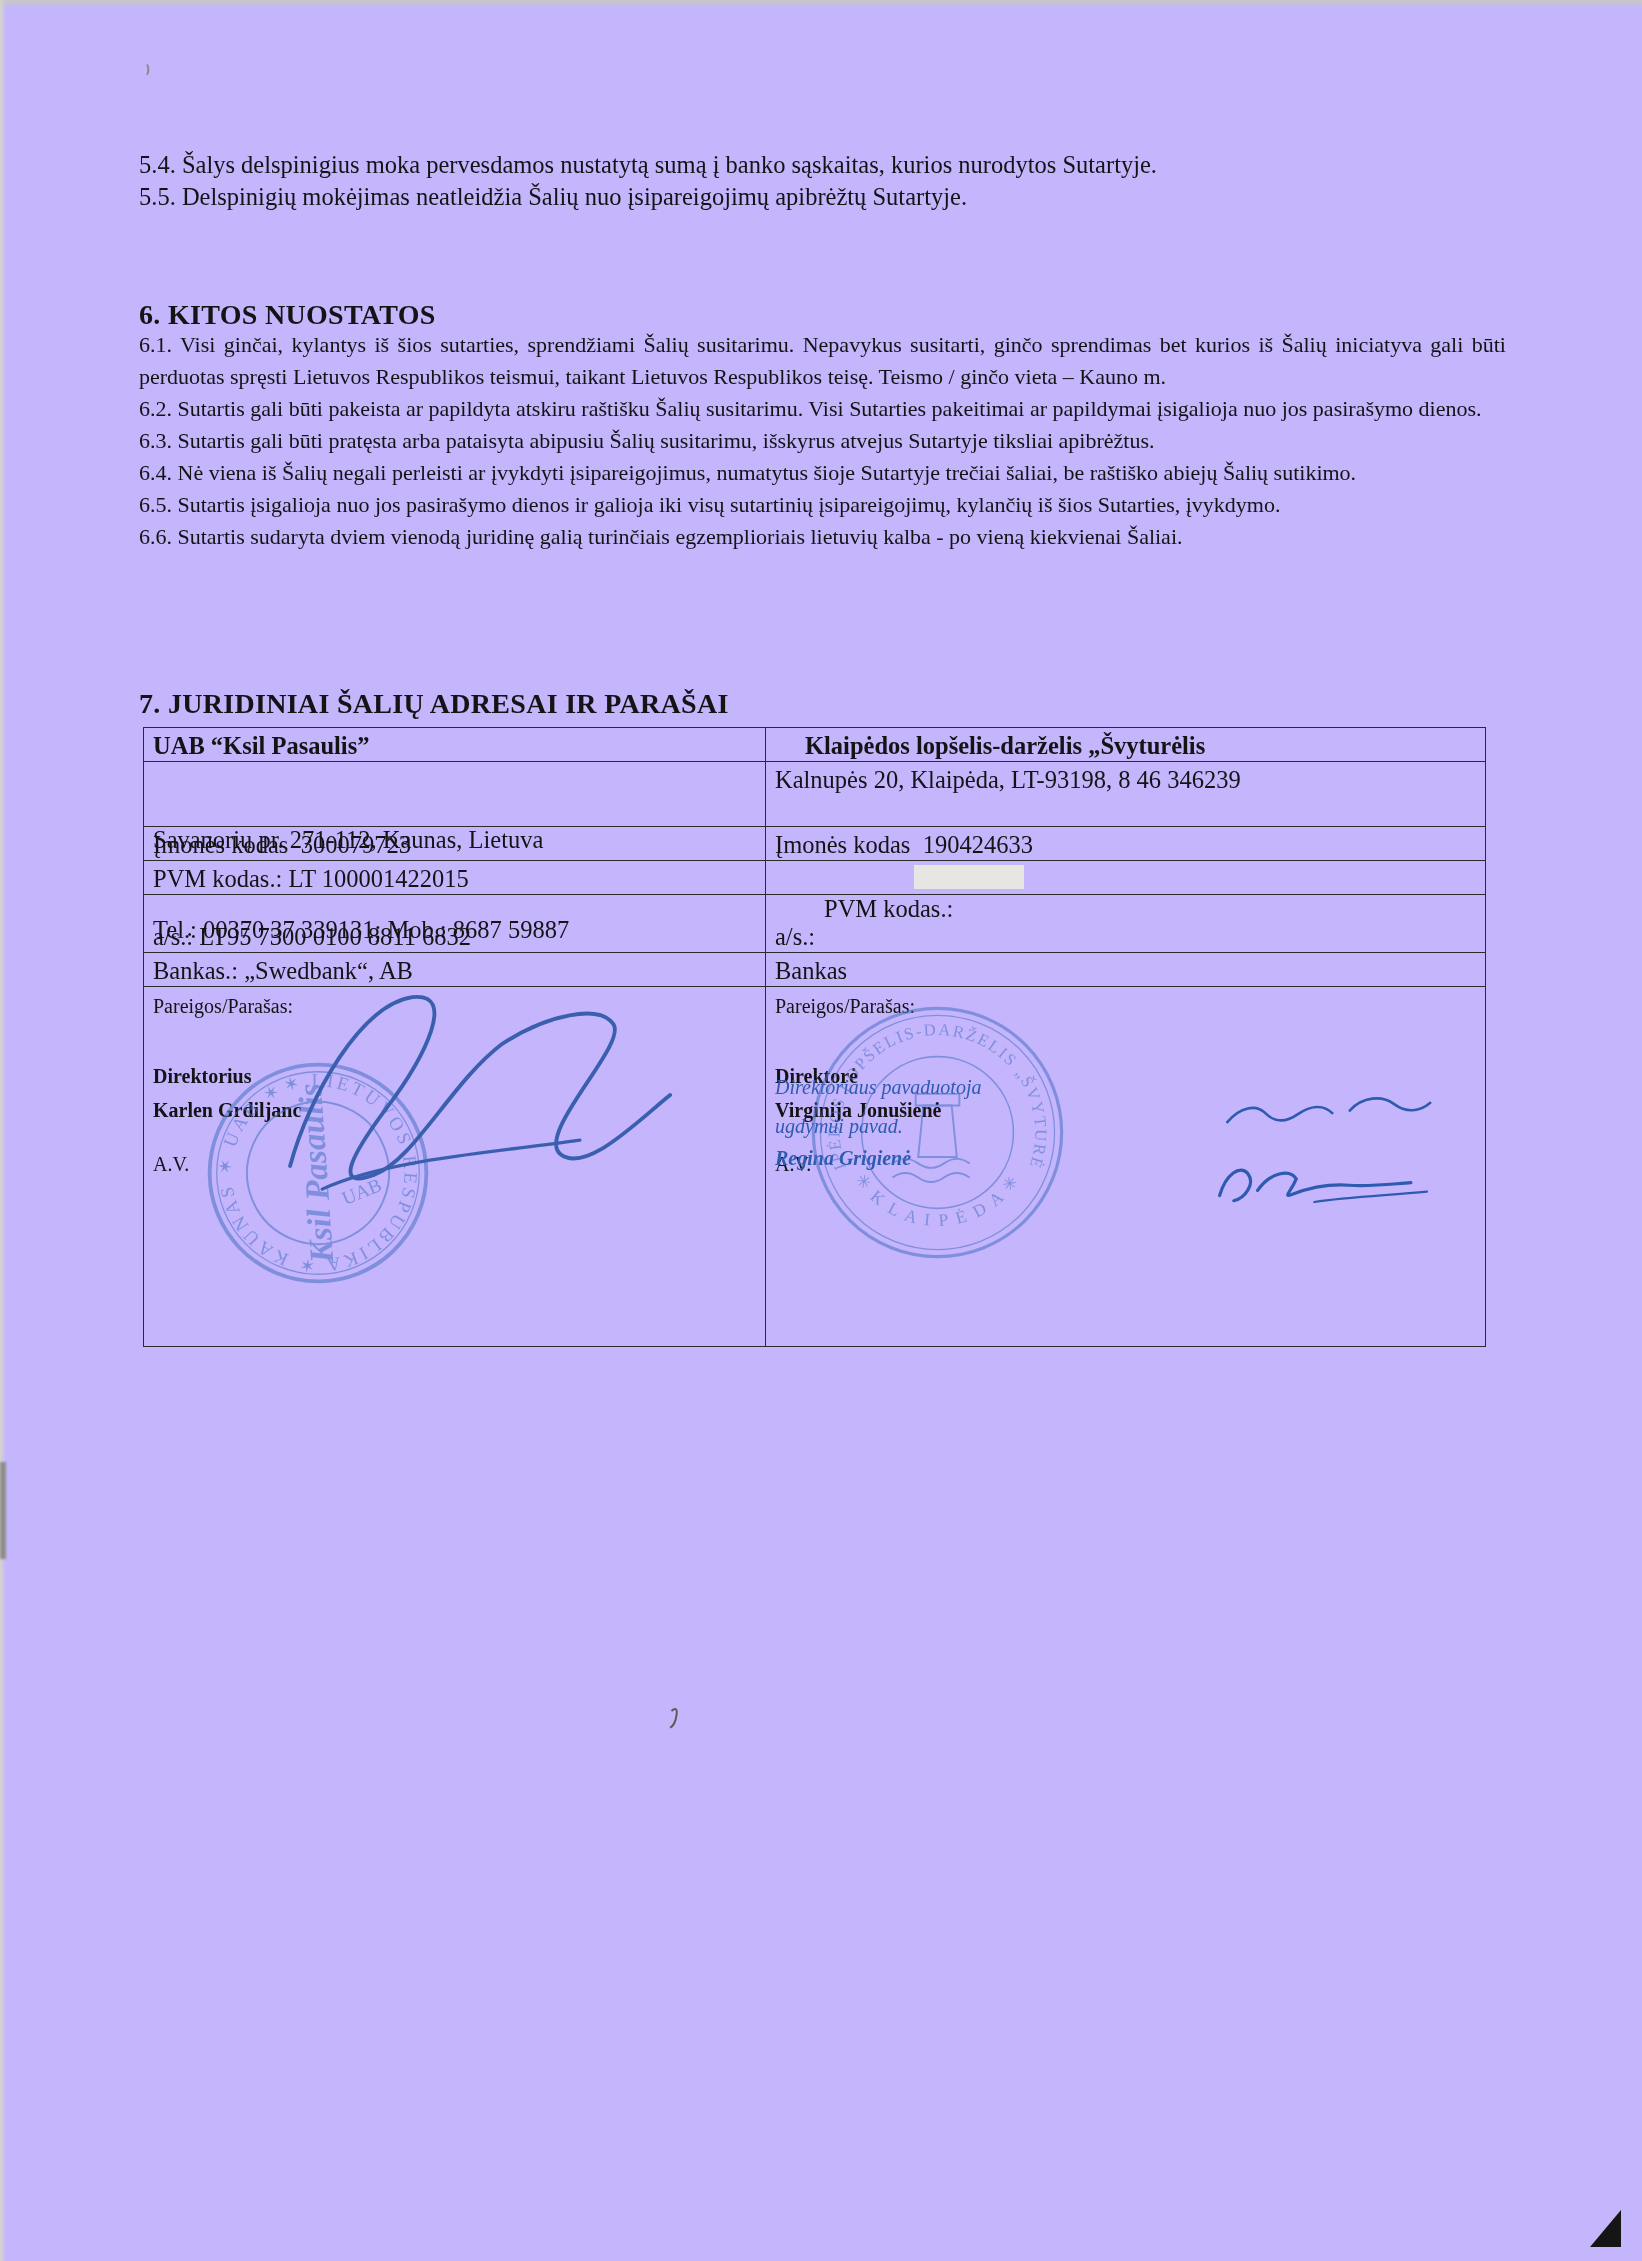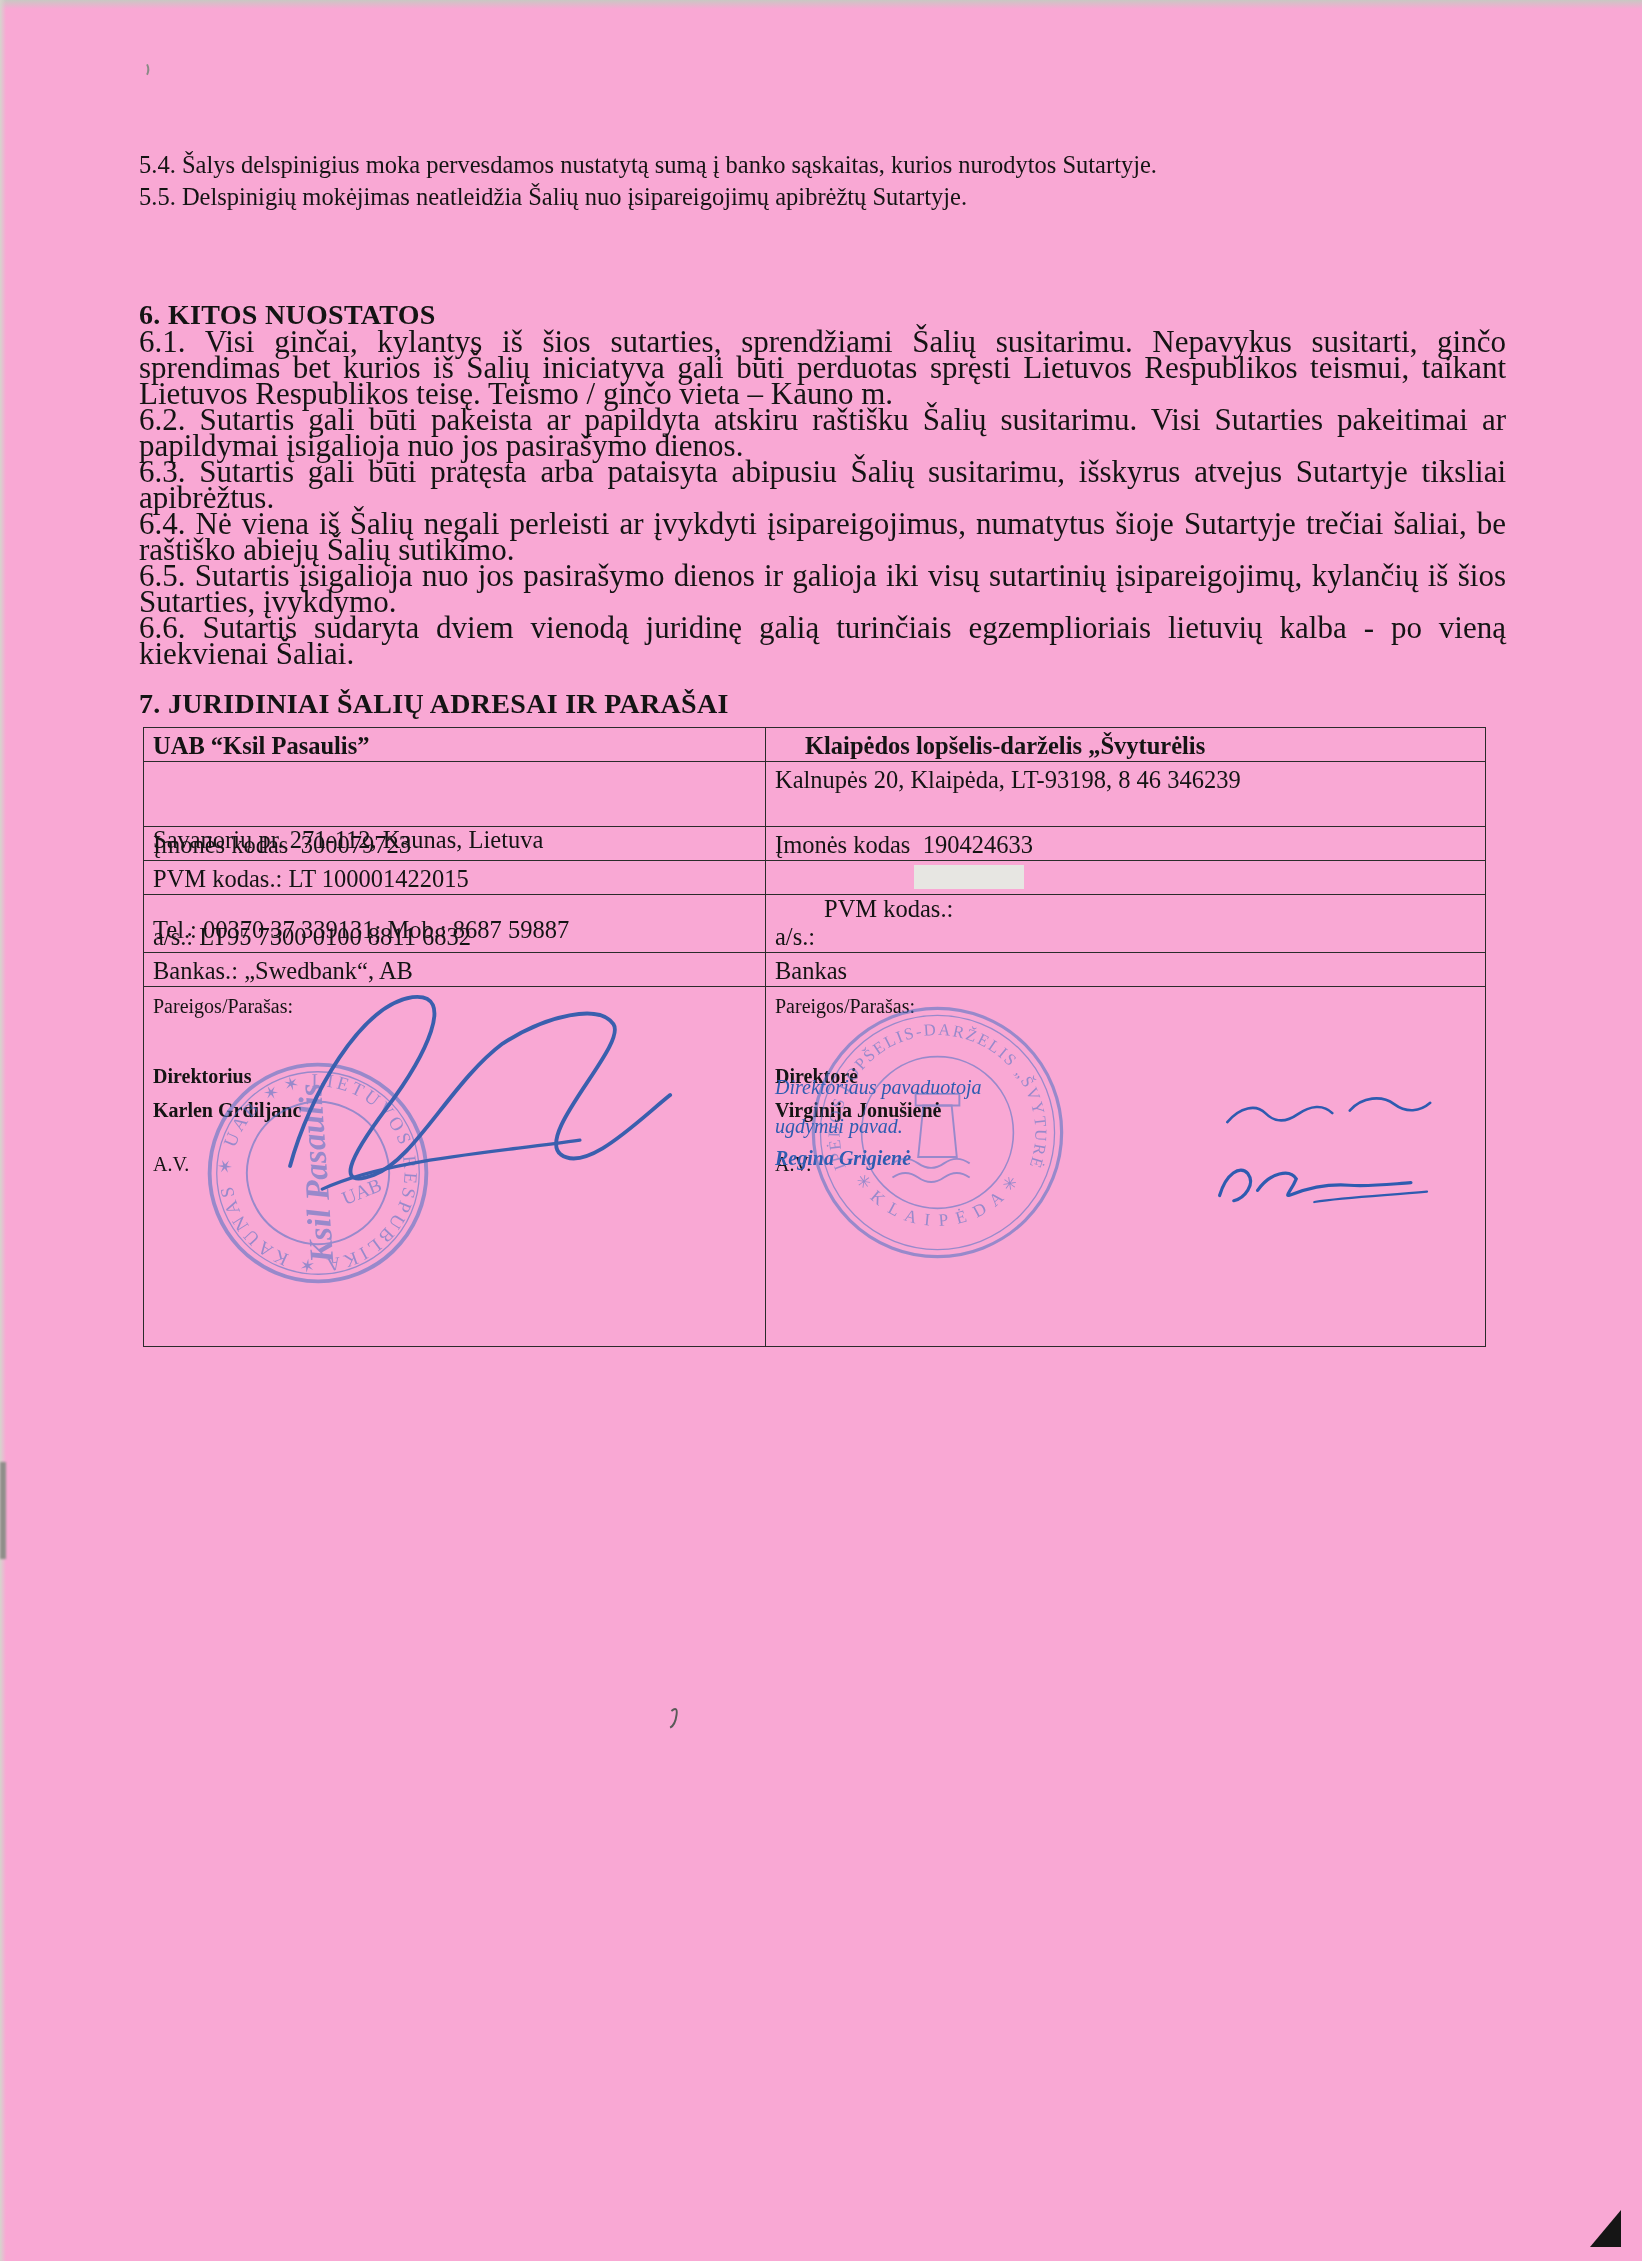"5.4. Šalys delspinigius moka pervesdamos" .page { background: #f9a8d4 -> #c4b5fd }
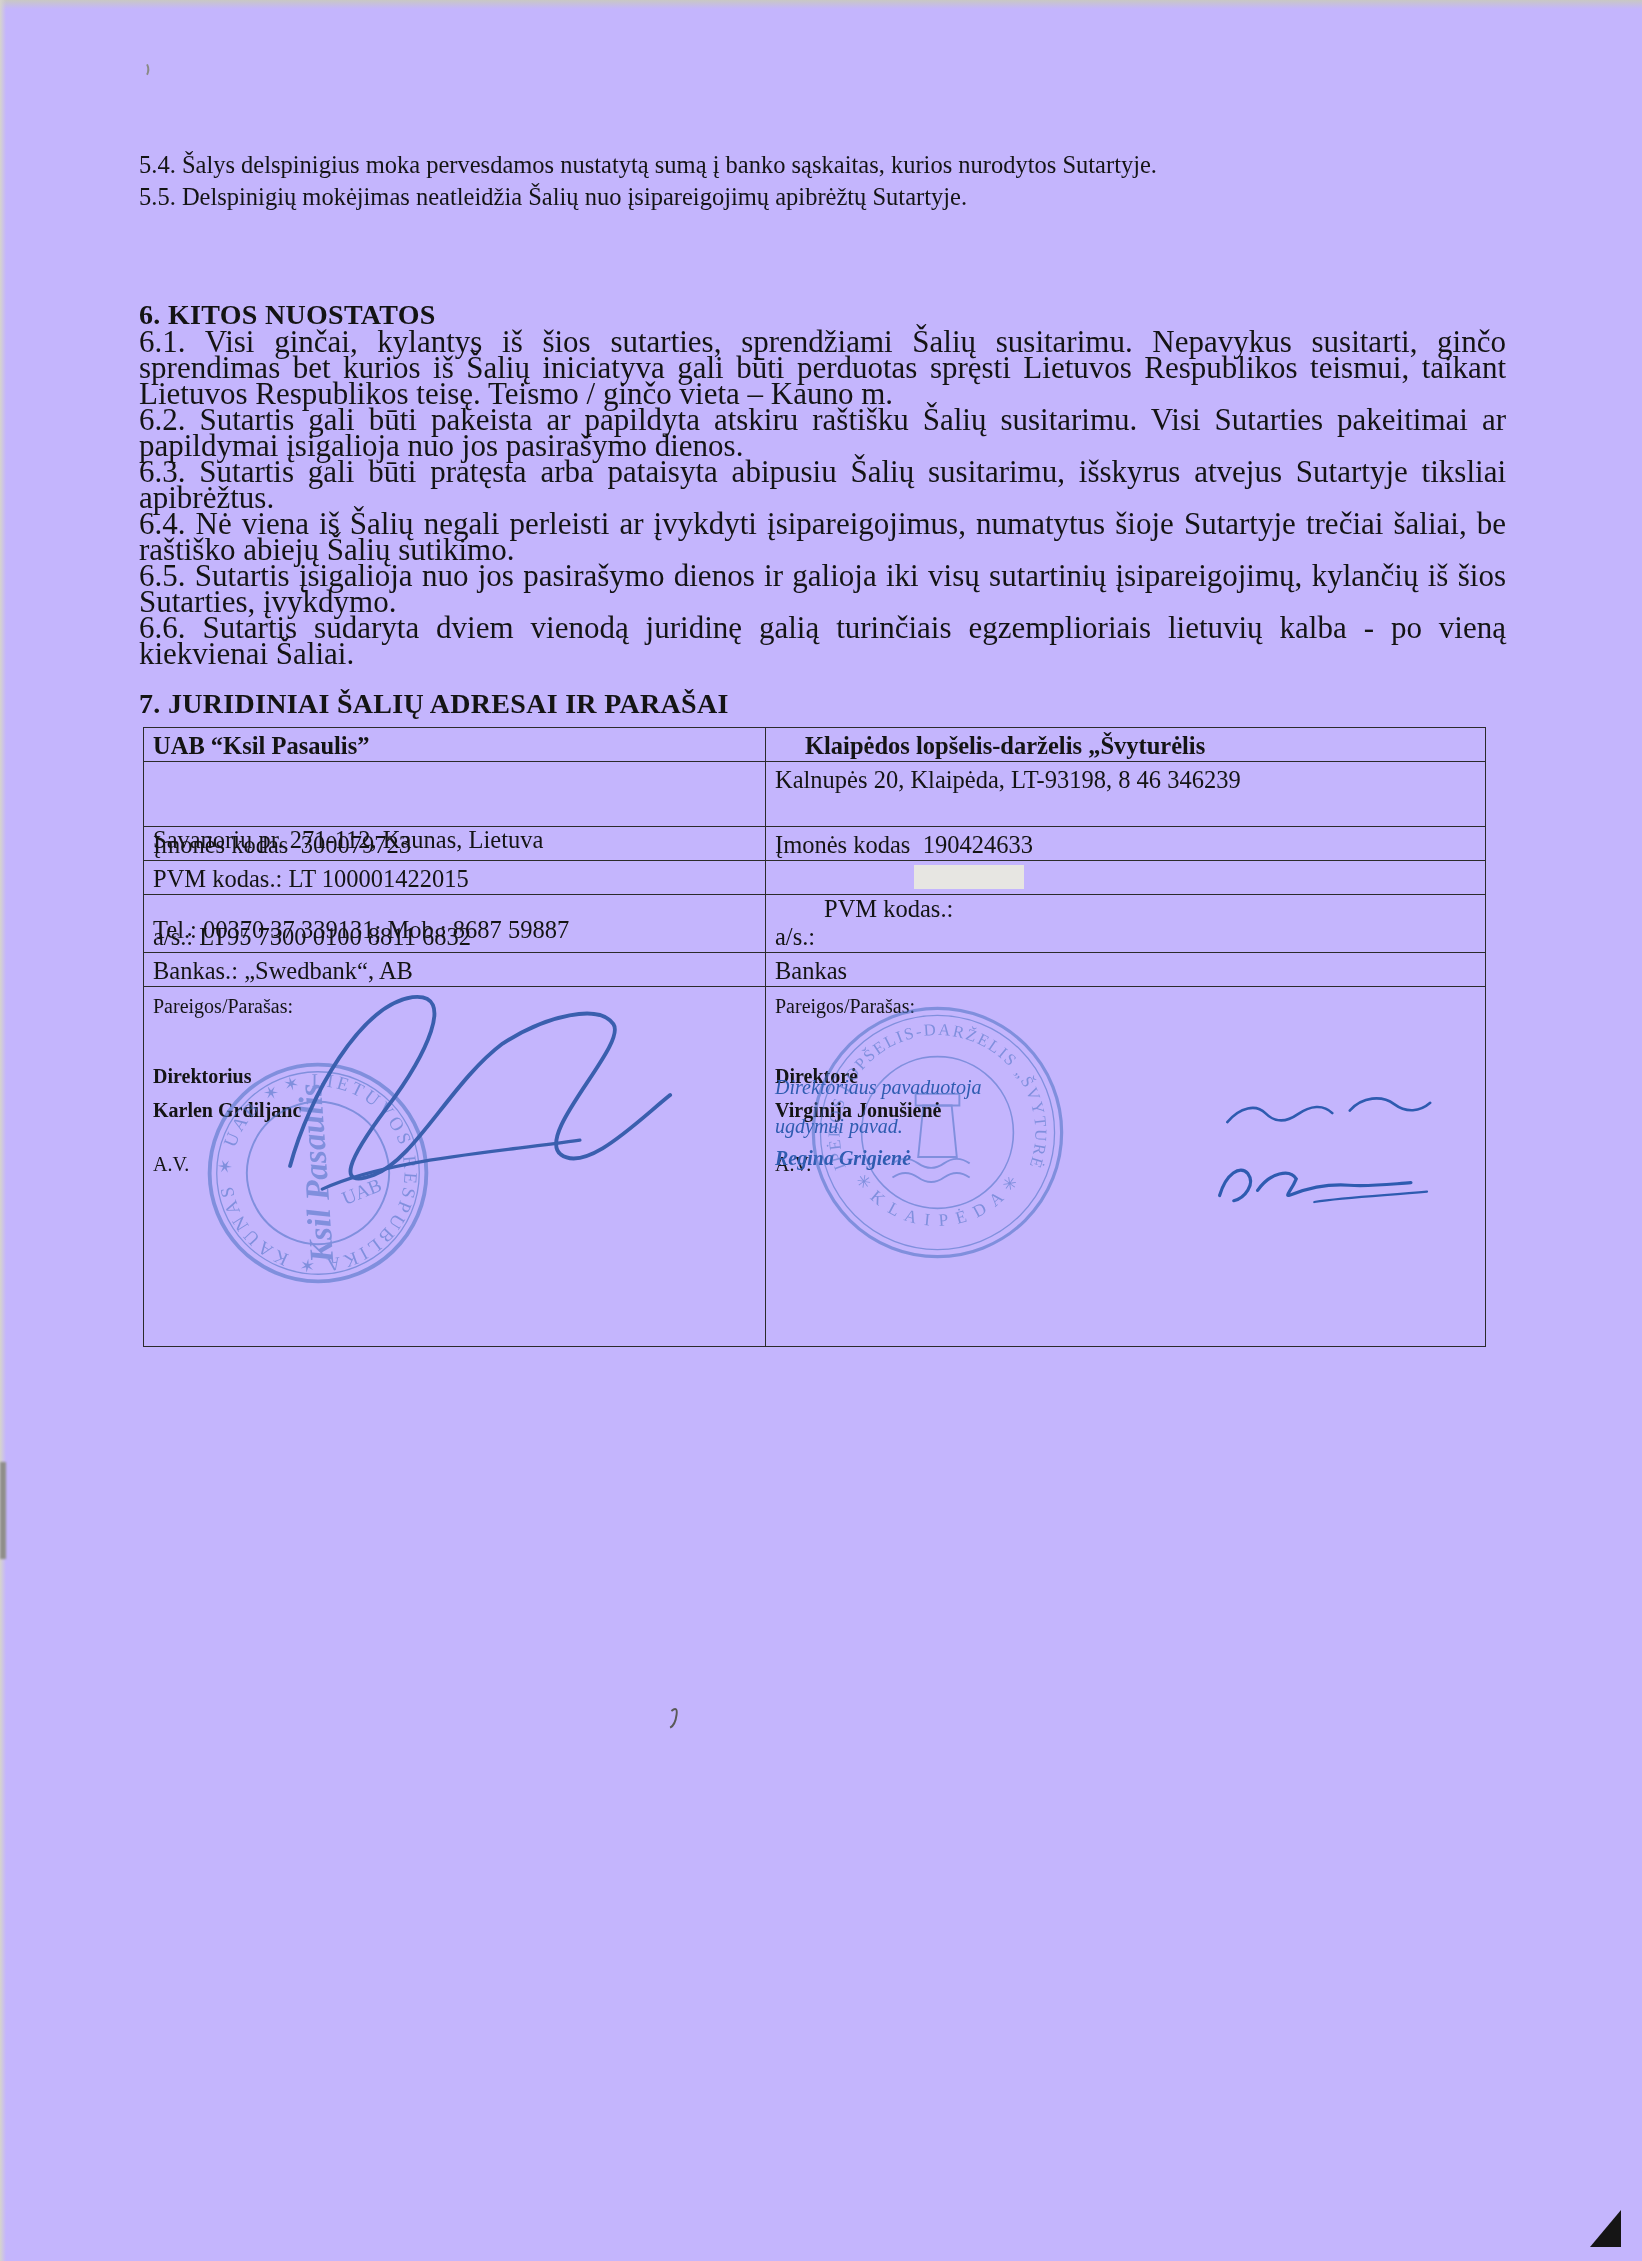"6.1. Visi ginčai, kylantys iš" .body-text { font-size: 31px -> 22px; line-height: 26px -> 32px }
